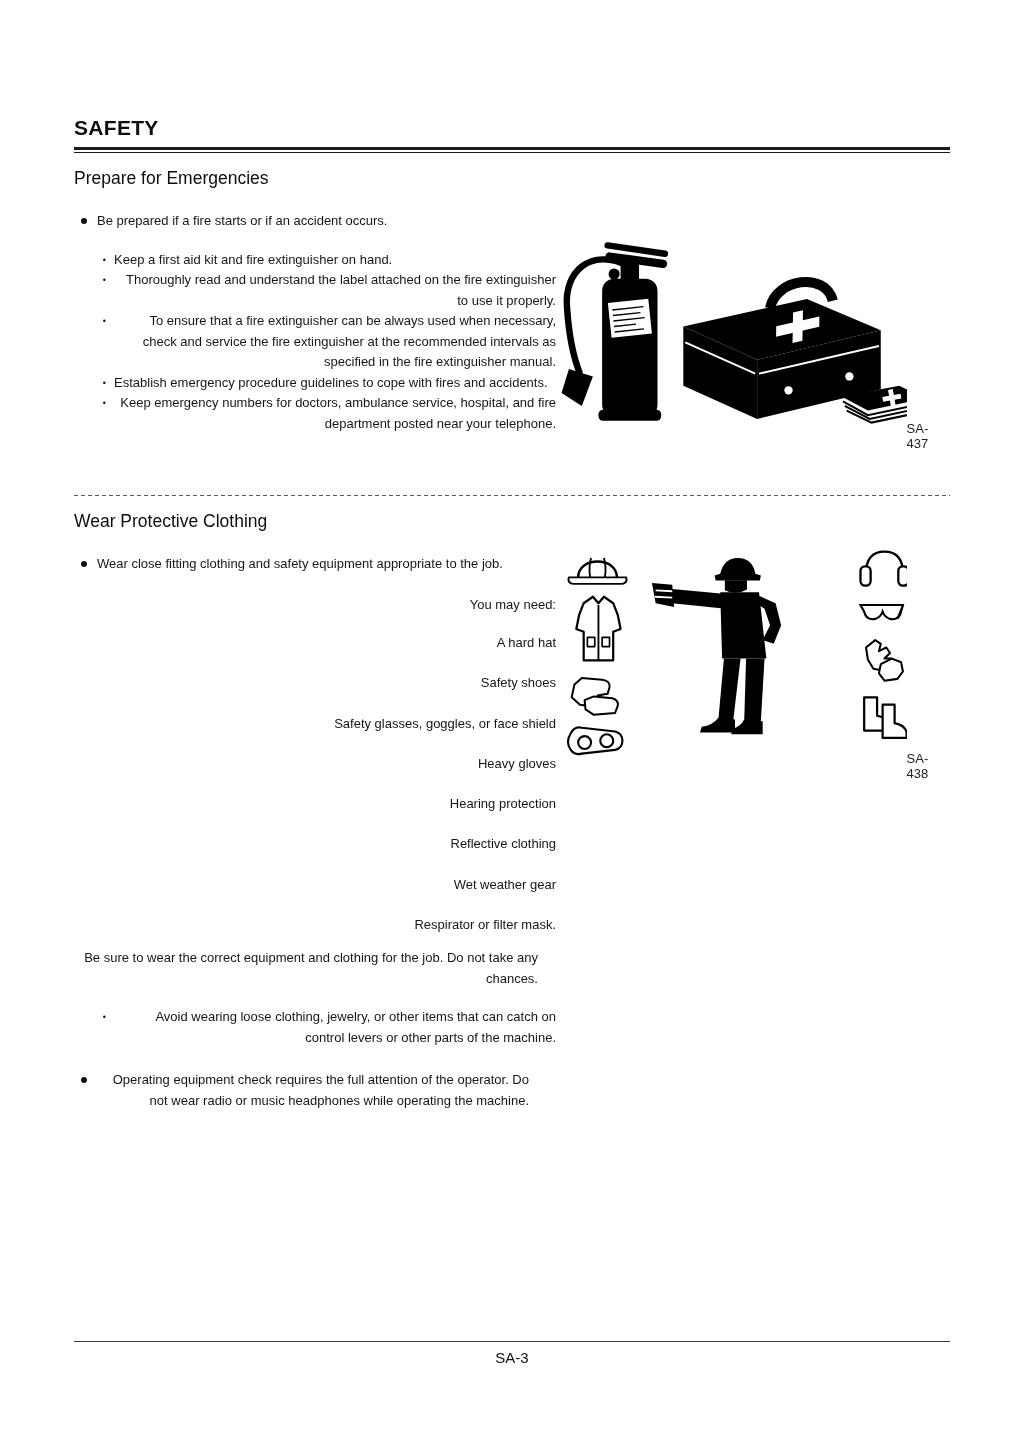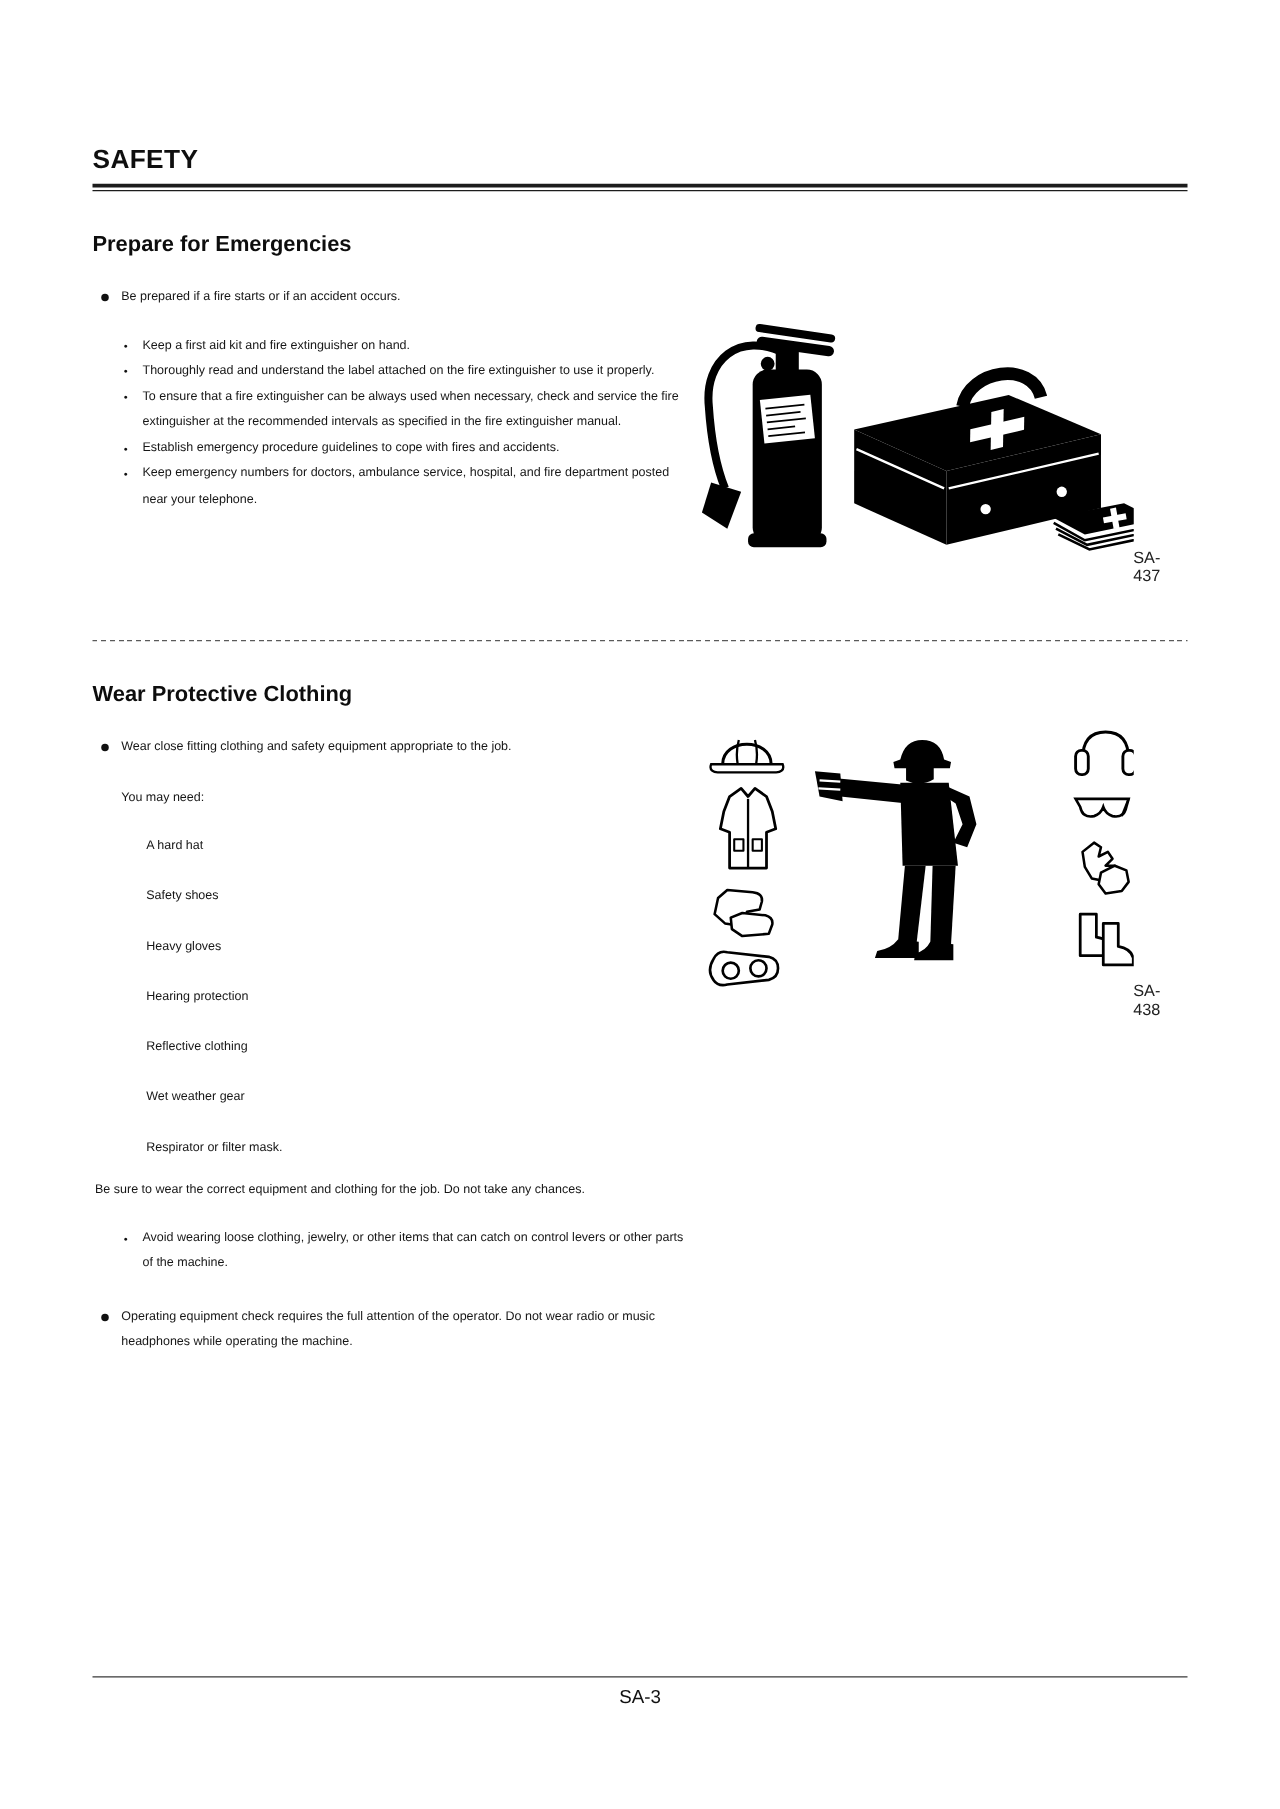"Prepare for Emergencies" h2.section-title { font-weight: bold -> normal; margin-top: 32px -> 15px }
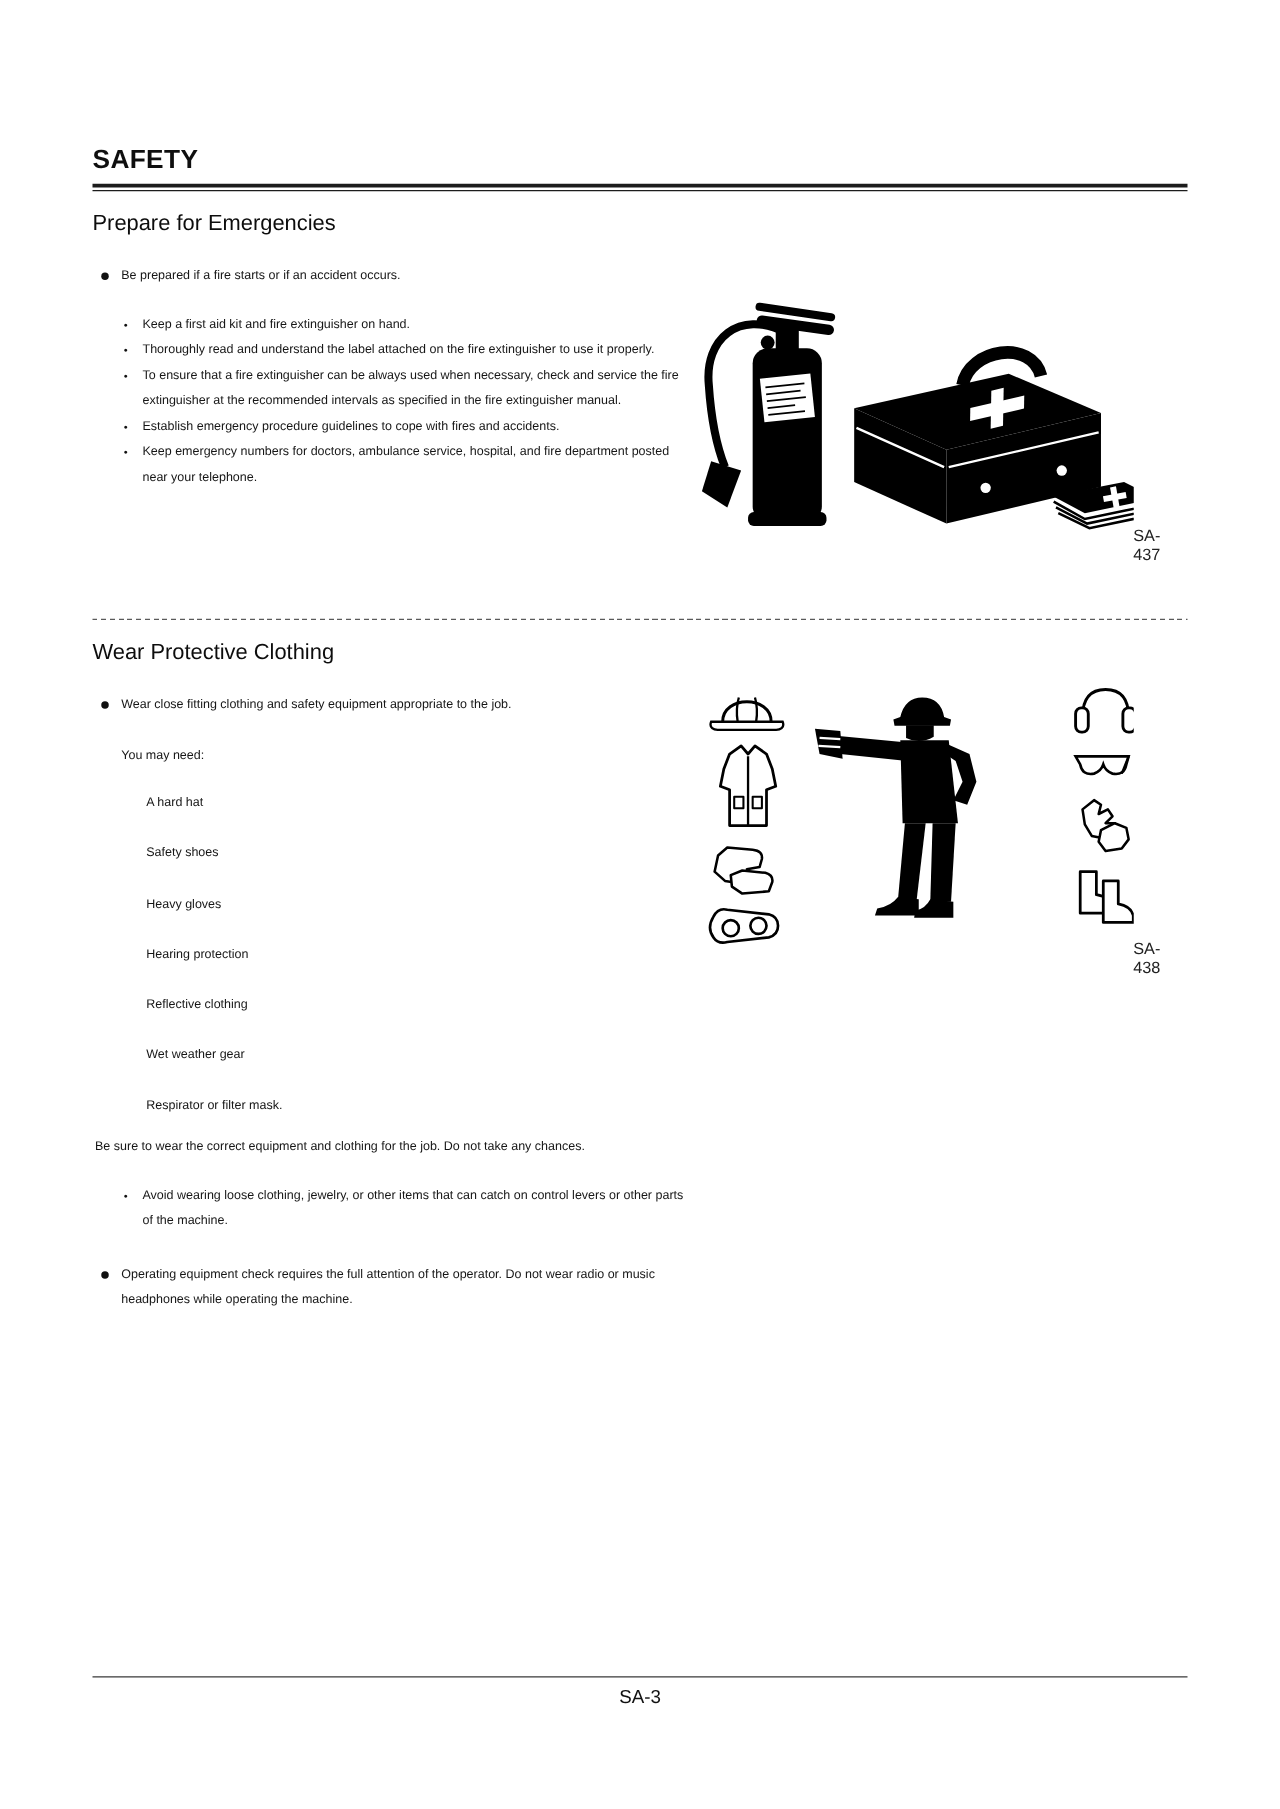"Be prepared if a fire" .text-col { font-size: 10px -> 13px; text-align: none -> right }
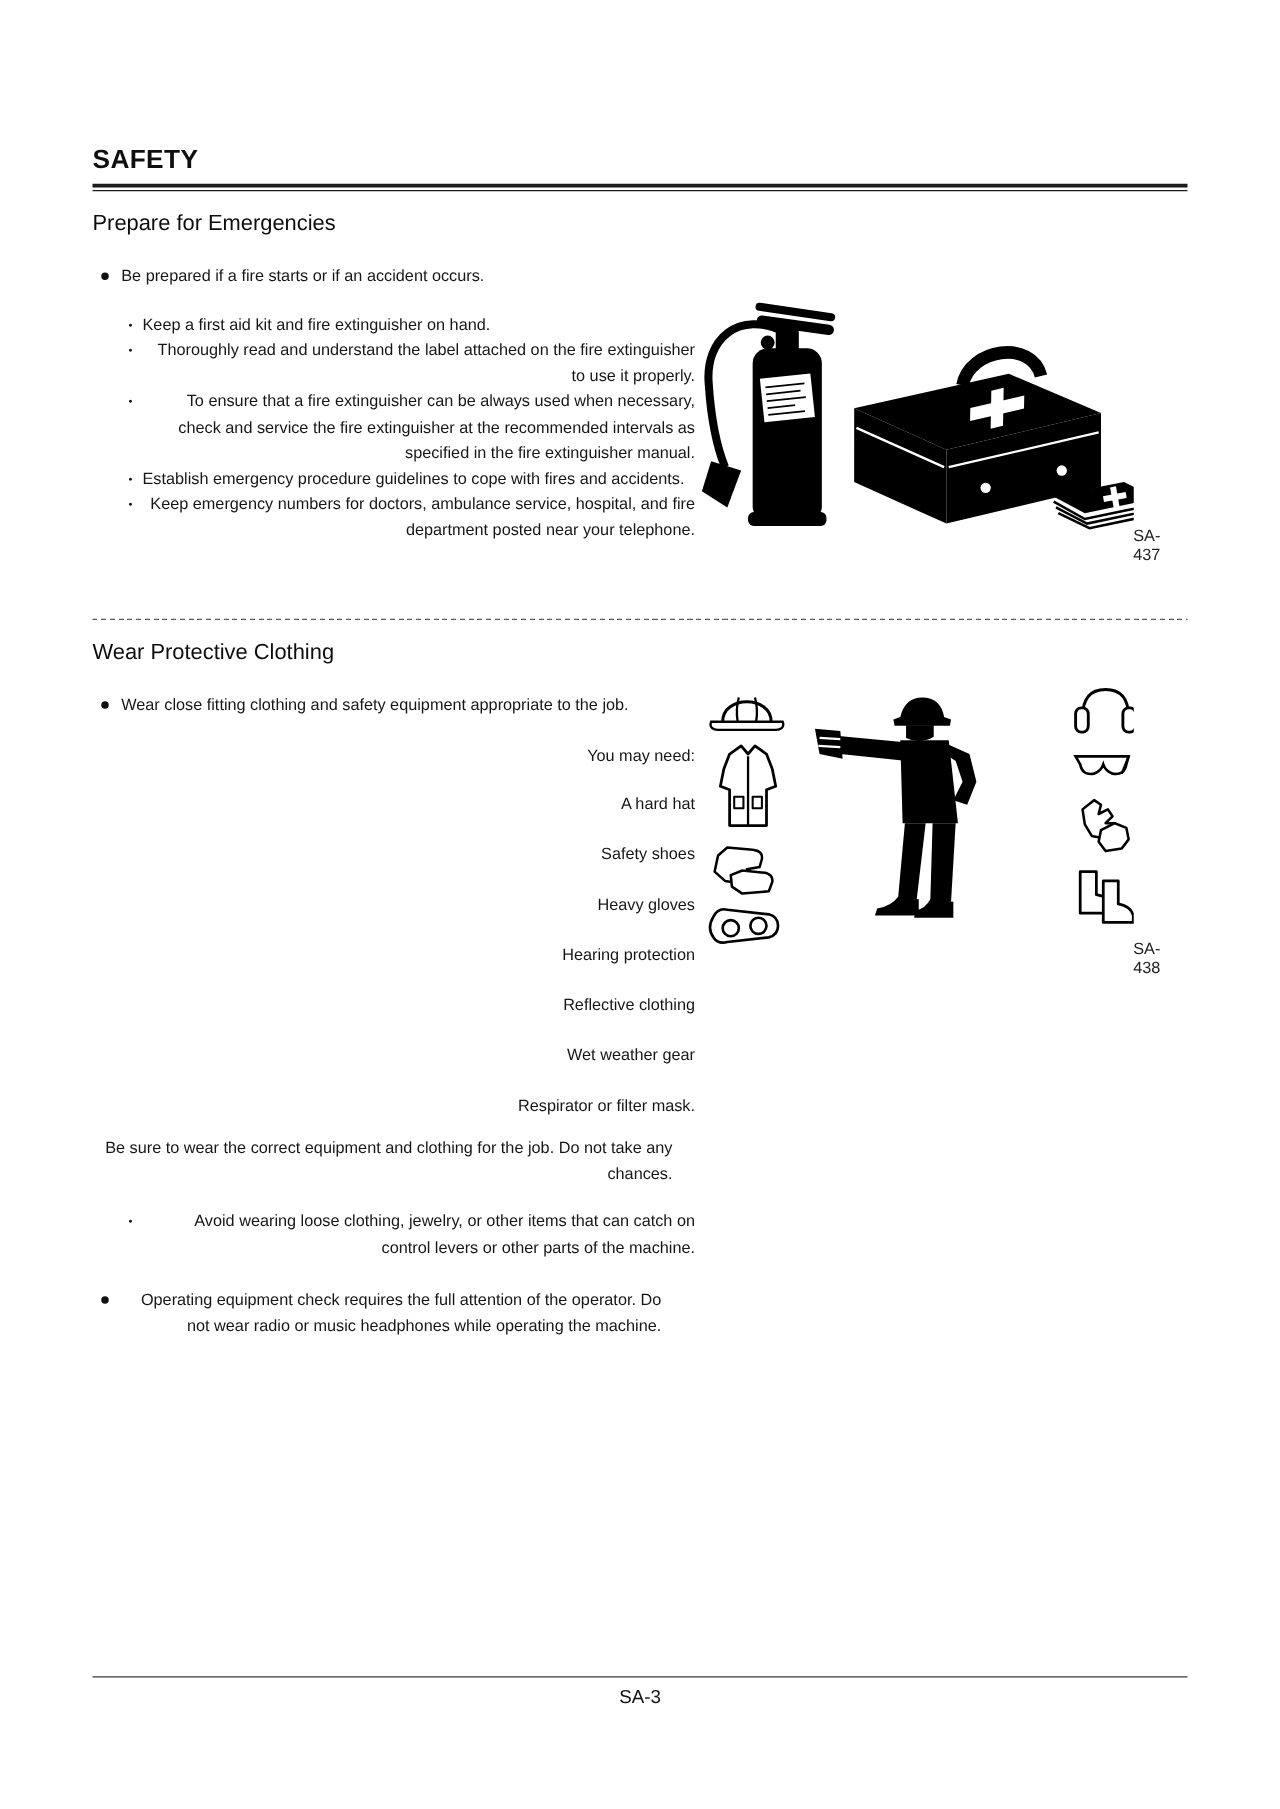"Safety glasses, goggles, or face" li { html: none -> <li>Safety glasses, goggles, or face shield</li> }
